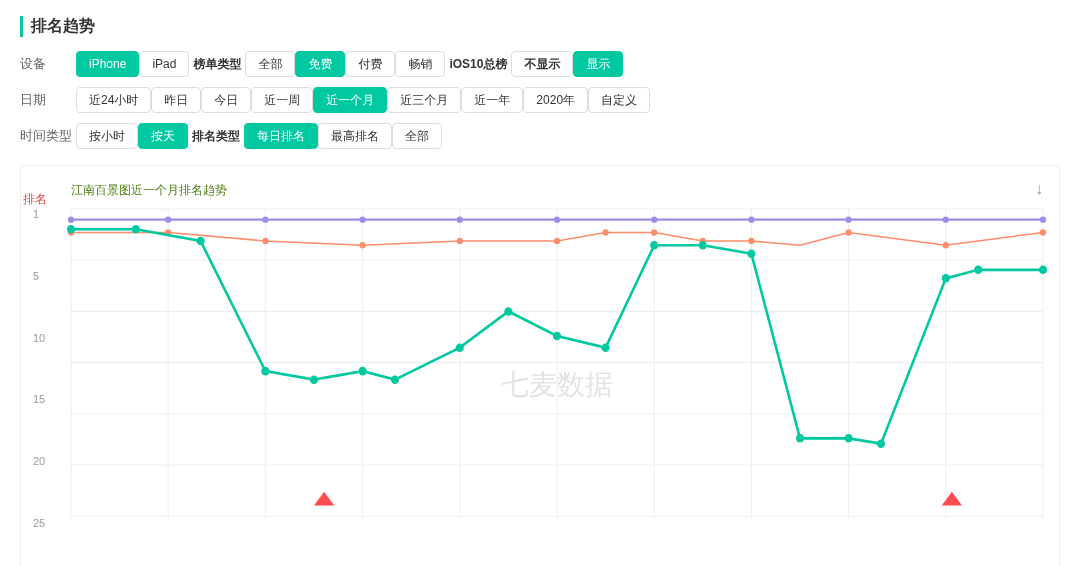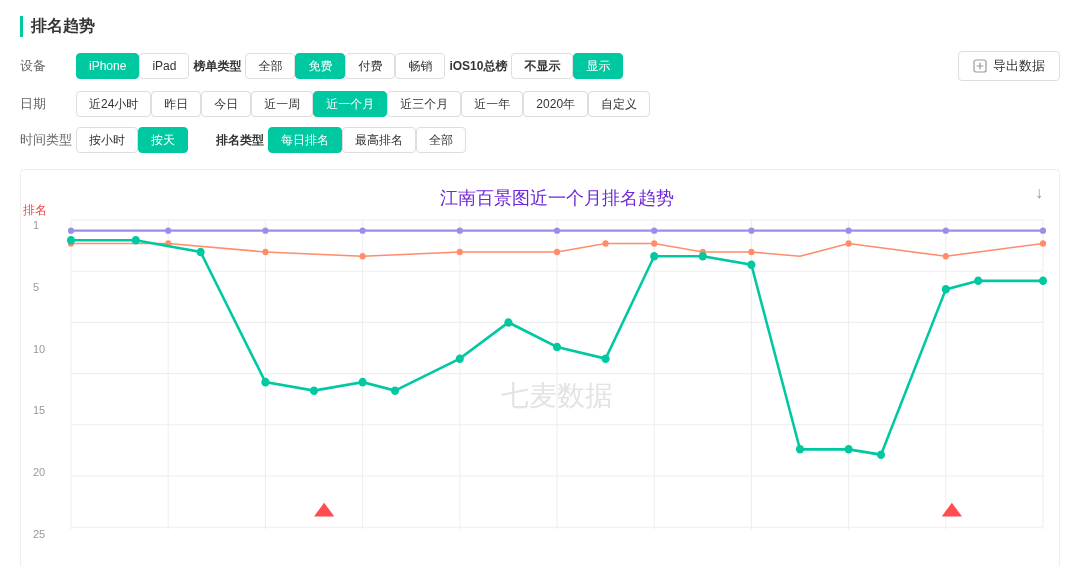"导出数据" button.export-btn { html: <button> <svg> <rect></rect> <path></path> </svg> <span>导出数据</span> </button> -> none }
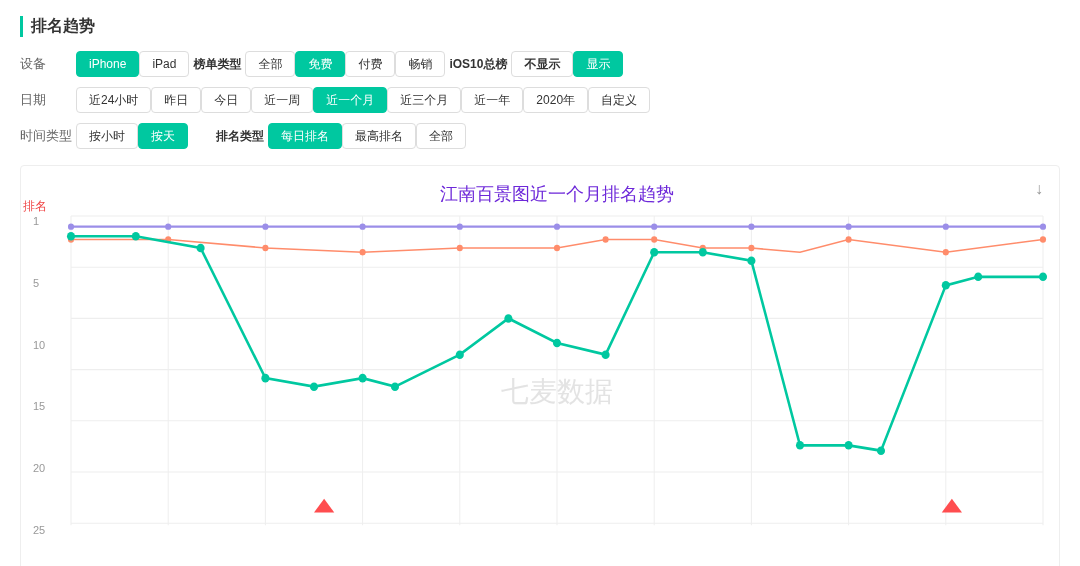"排名类型" span.btn { margin-left: 24px -> none }
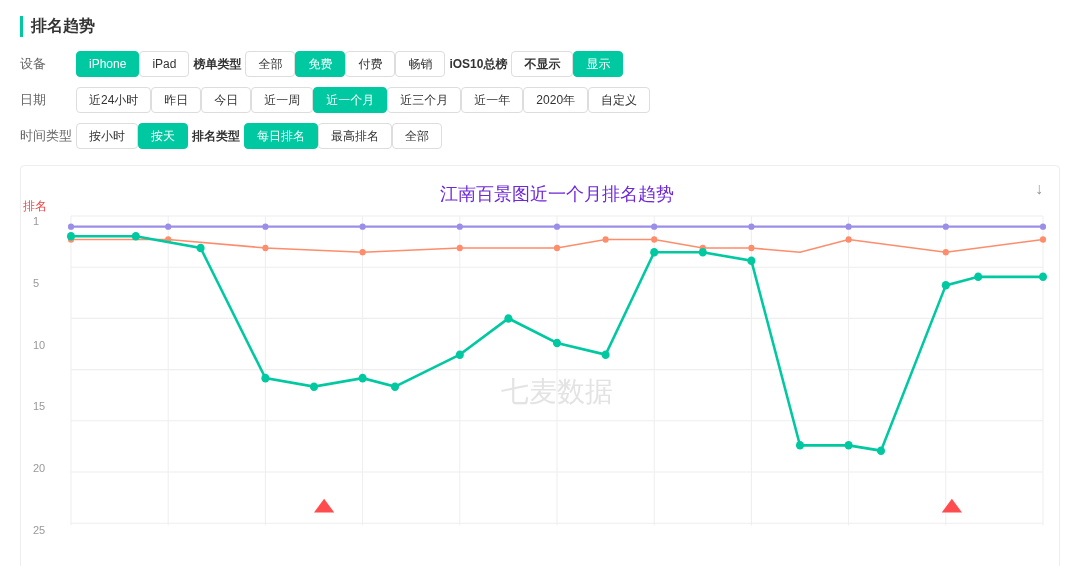"江南百景图近一个月排名趋势" .chart-title { color: #6d28d9 -> #4d7c0f; font-size: 18px -> 12px; text-align: center -> none }
